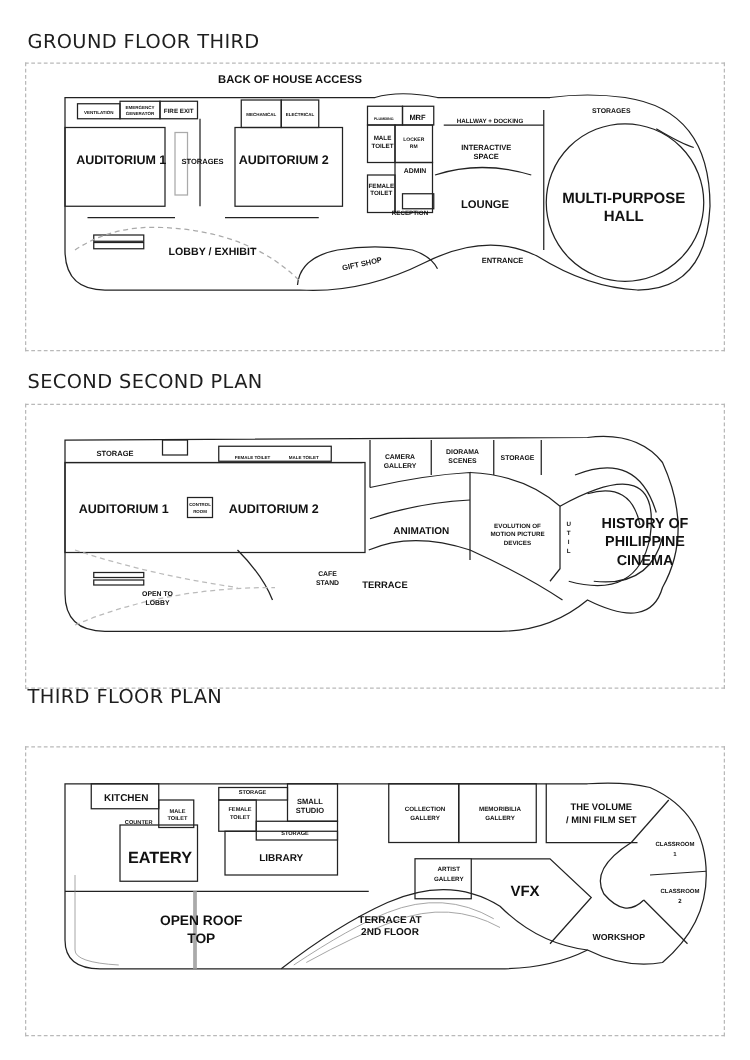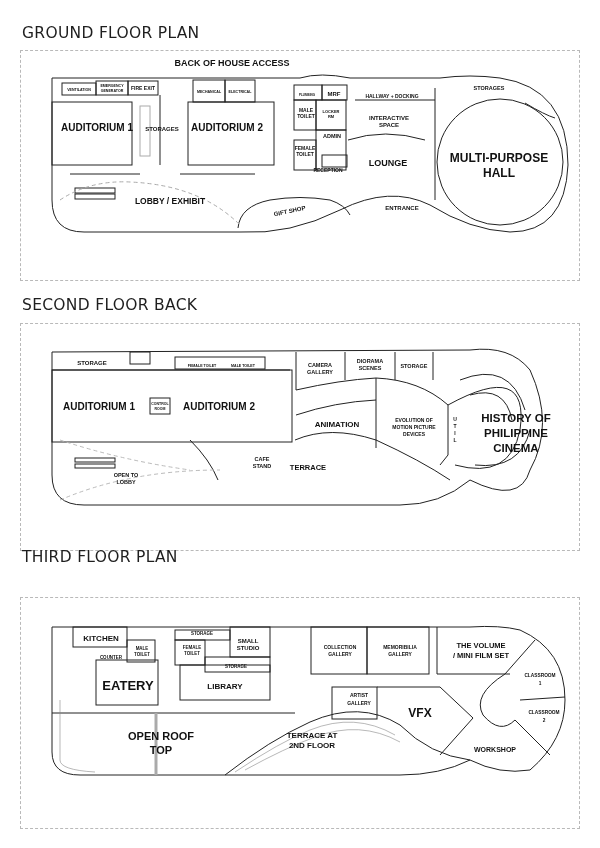"GROUND FLOOR PLAN" div.section-title { text: PLAN -> THIRD }
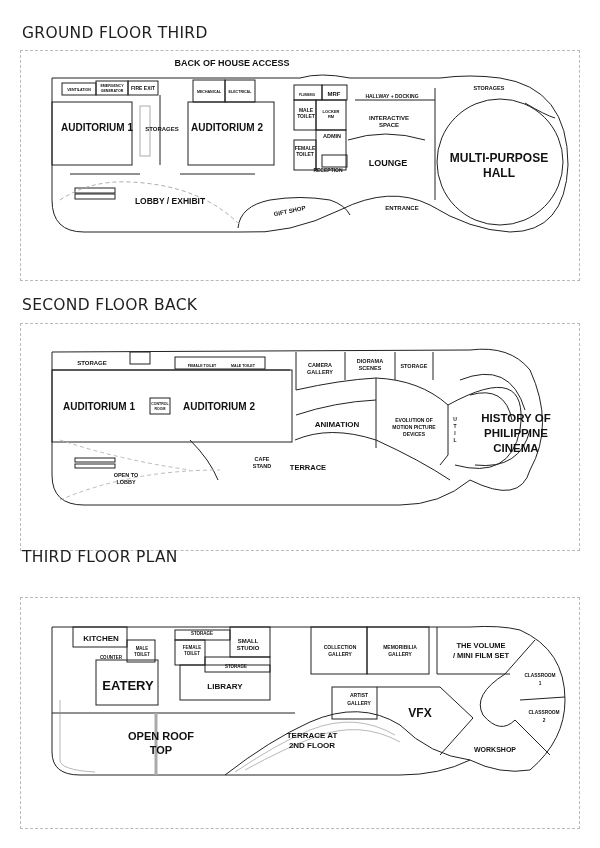"SECOND FLOOR BACK" div.section-title { text: FLOOR BACK -> SECOND PLAN }
